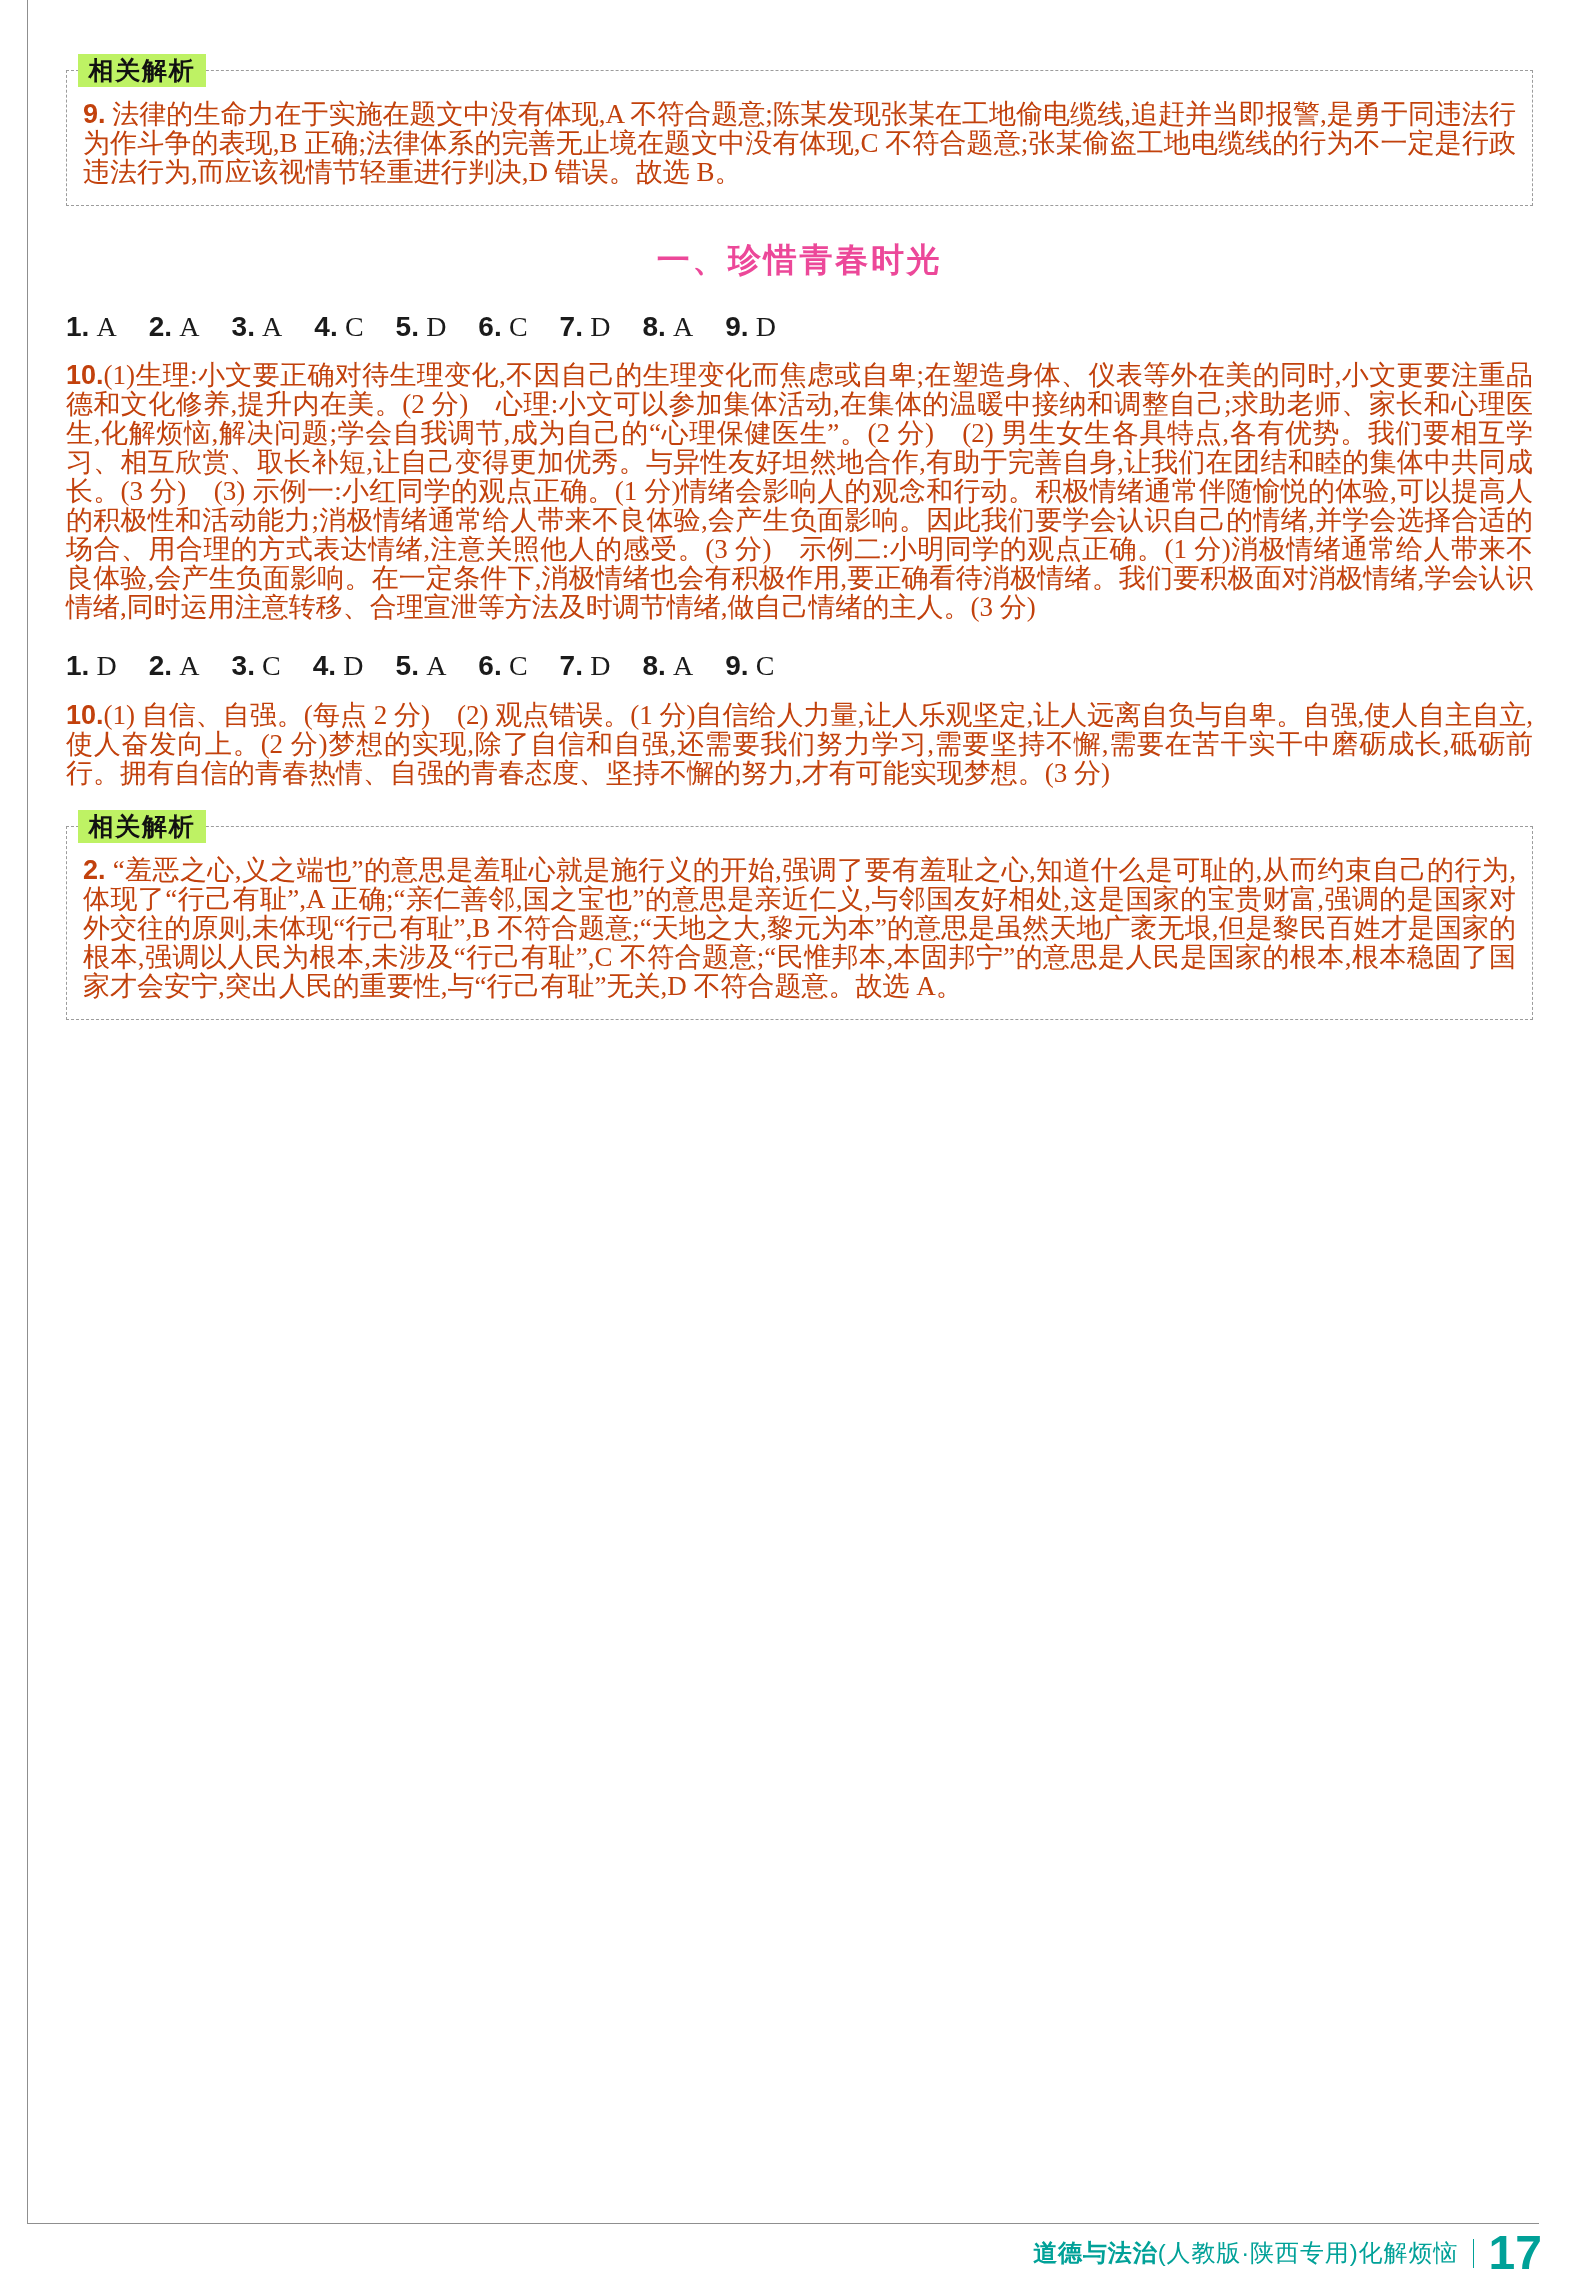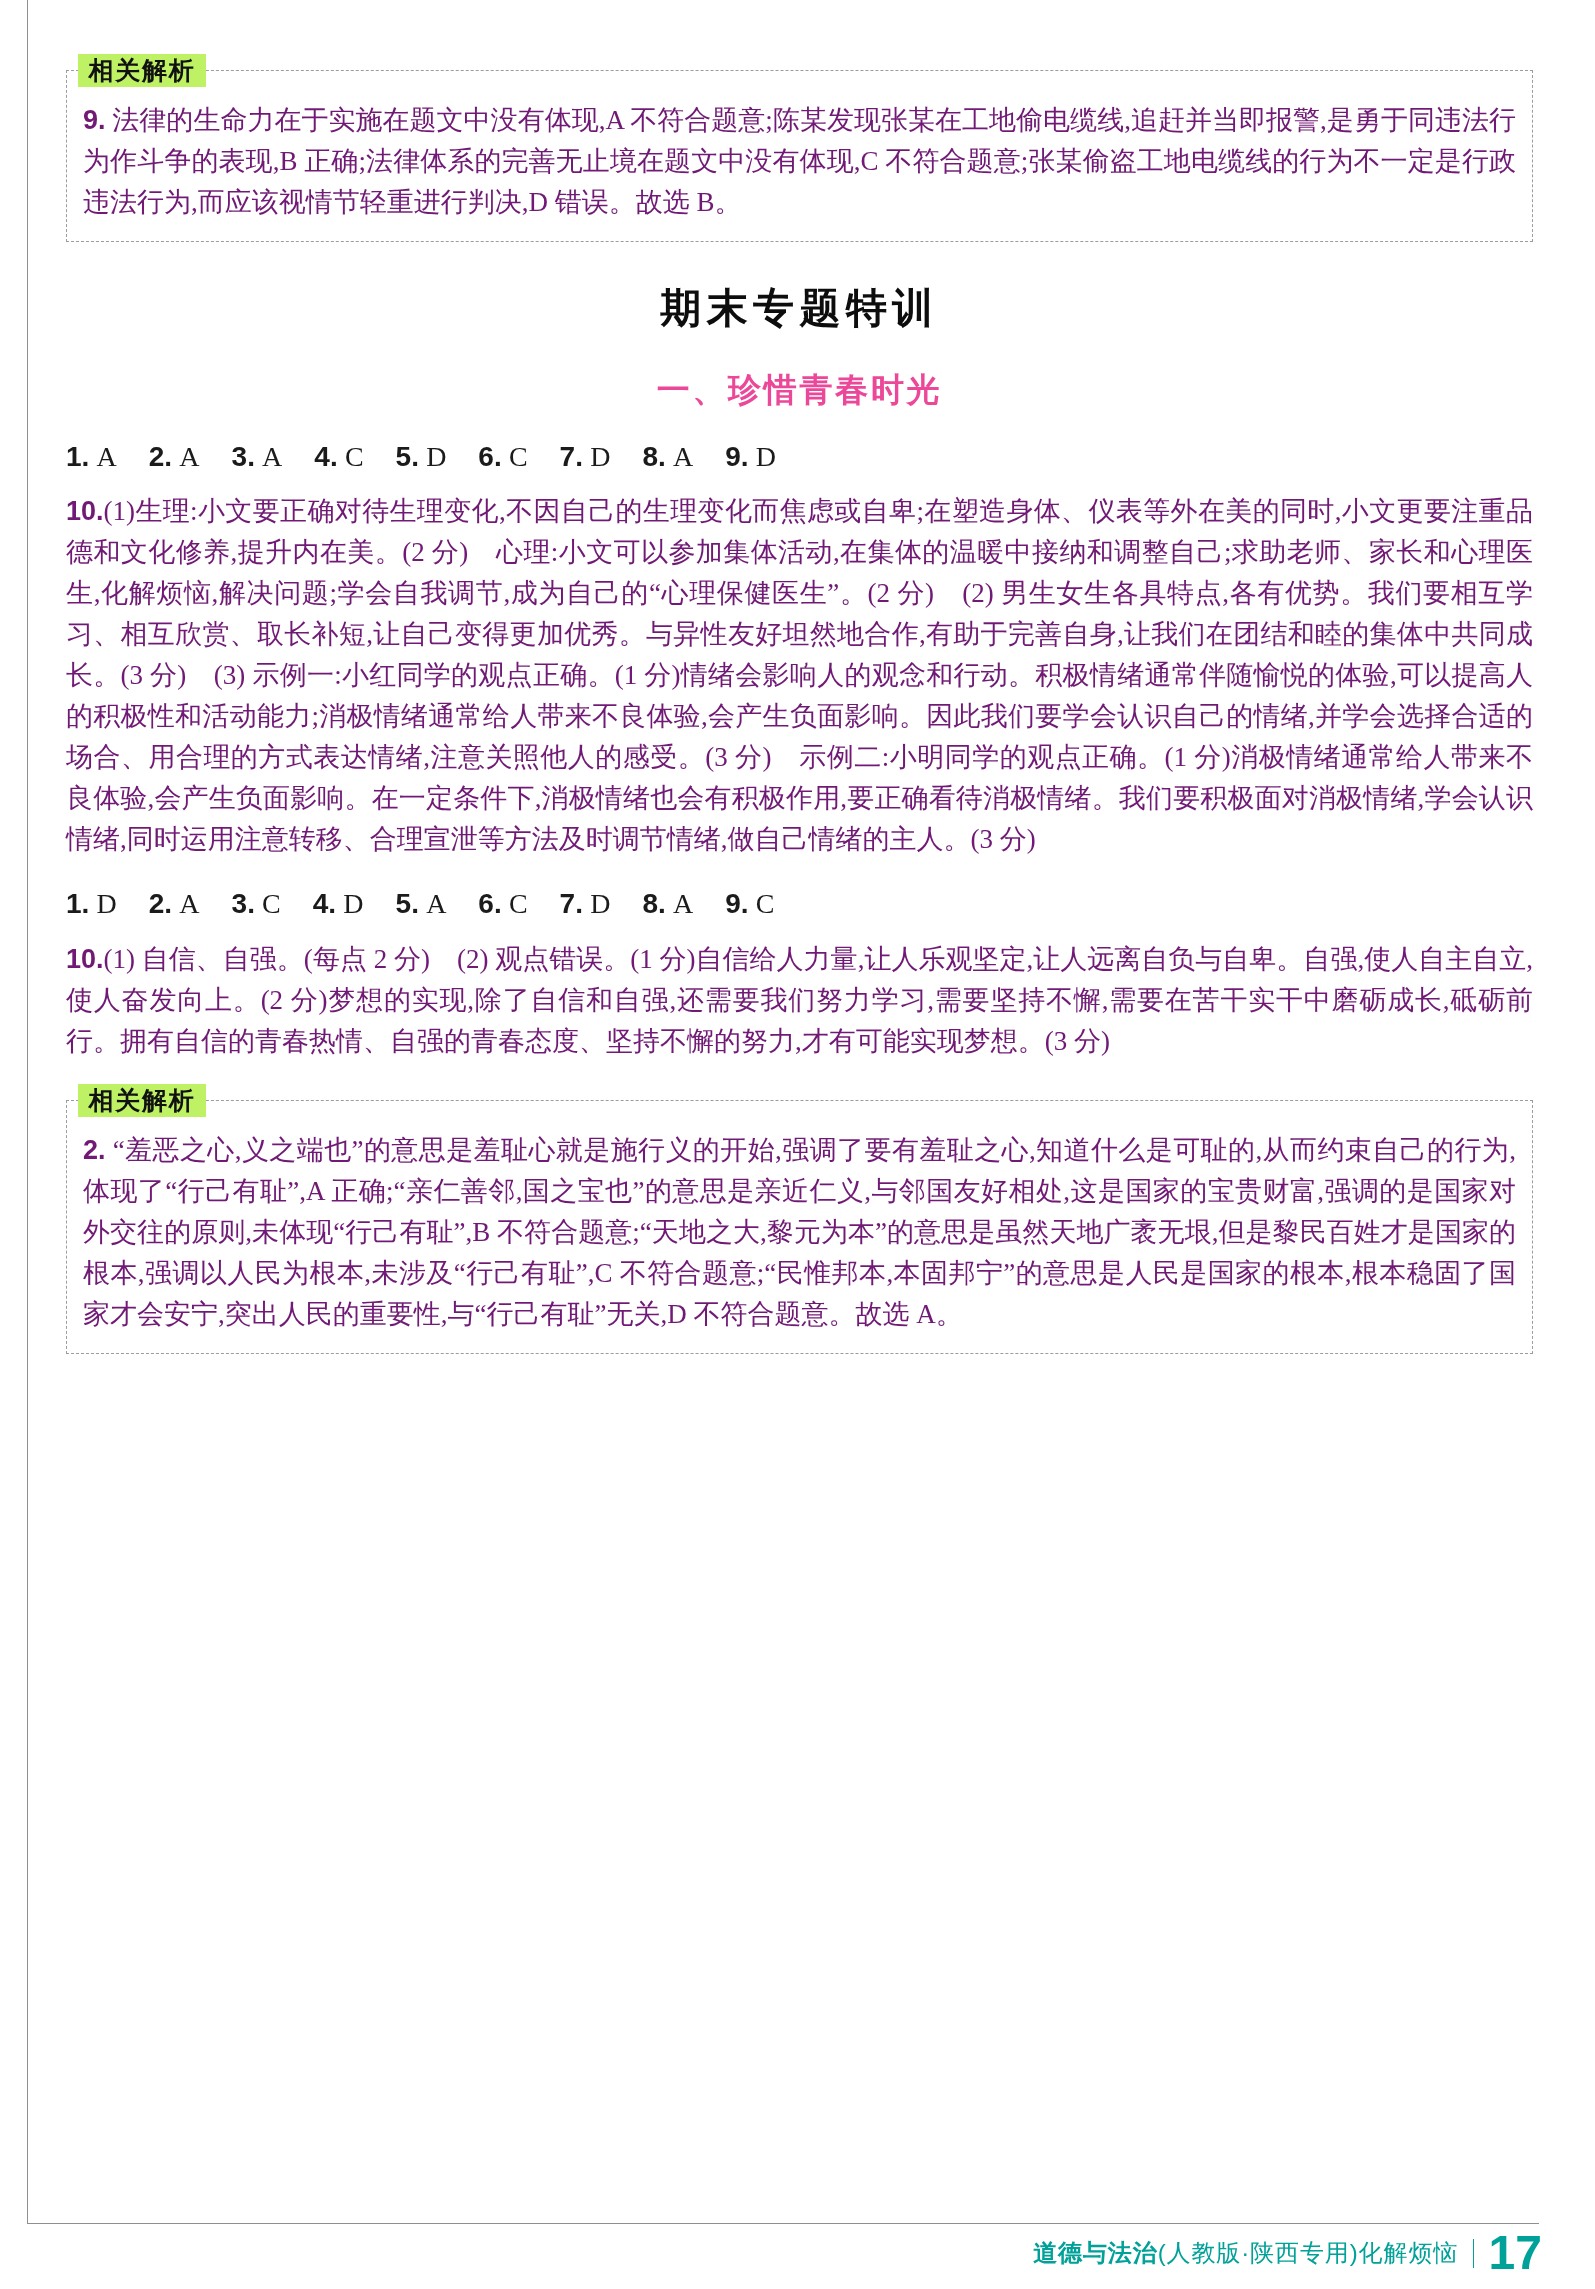"9. 法律的生命力在于实施在题文中没有体现,A" .para { color: #701a75 -> #c2410c; line-height: 41px -> 29px }
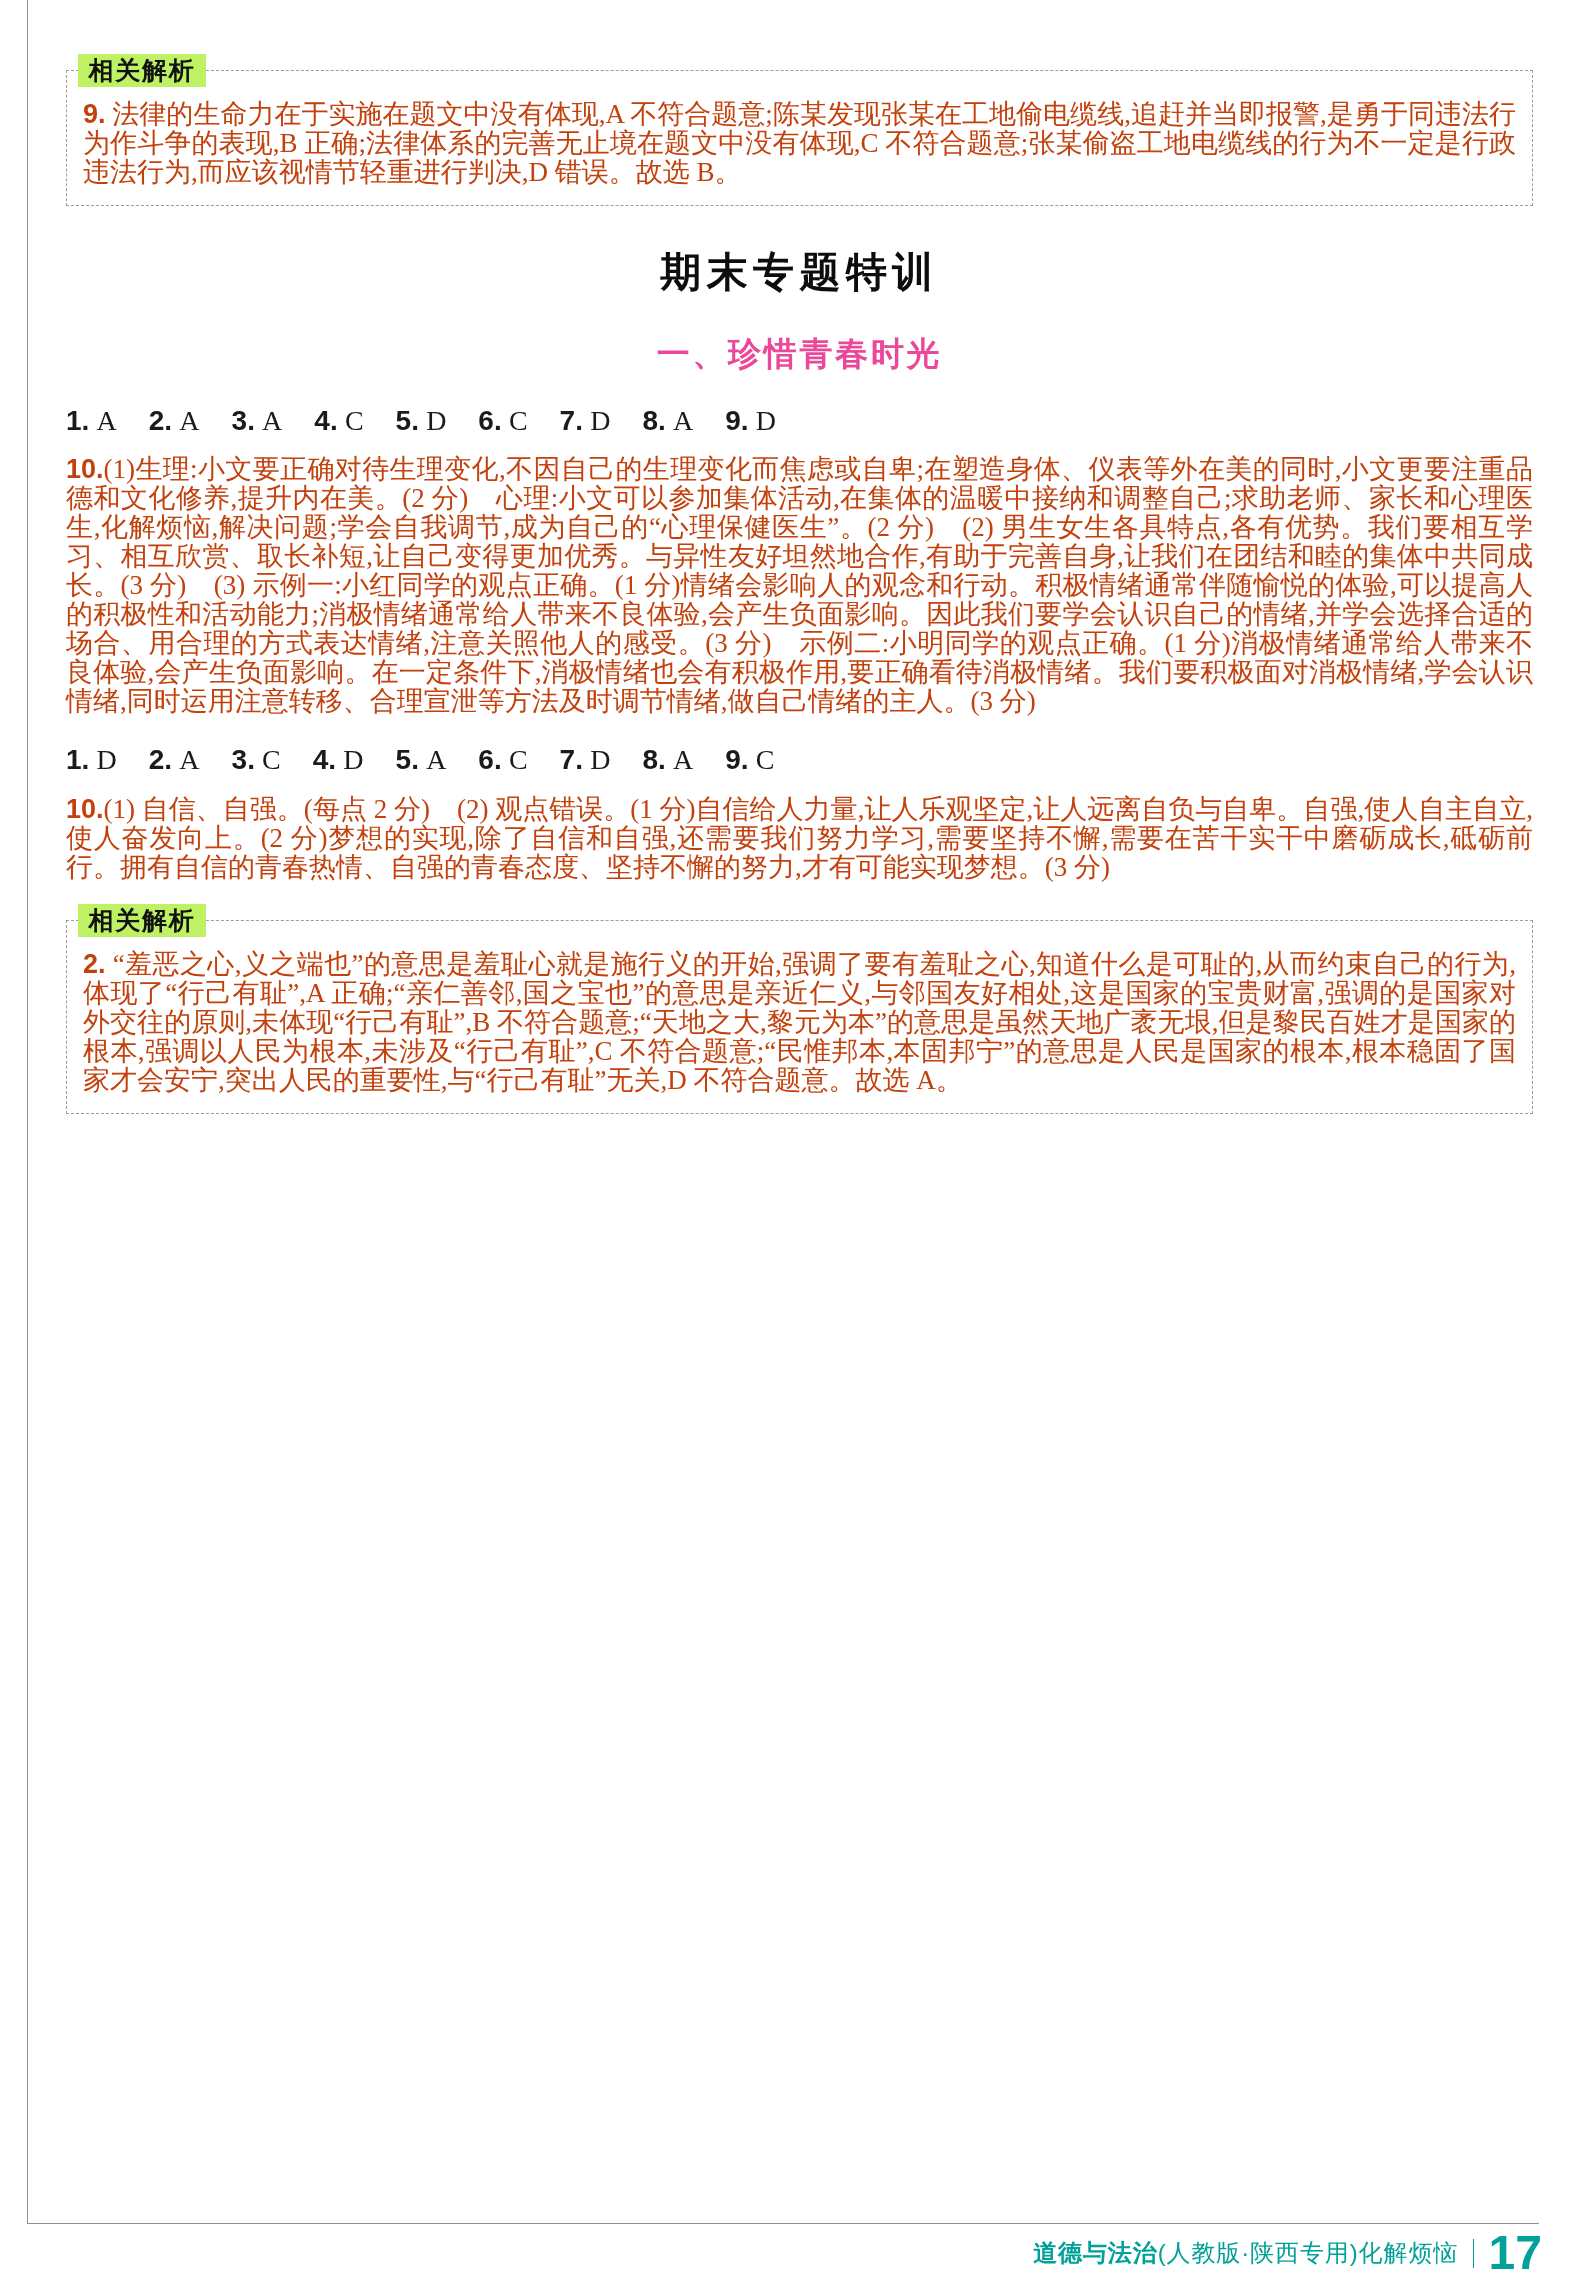"期末专题特训" h1.main-title { html: <h1>期末专题特训</h1> -> none }
